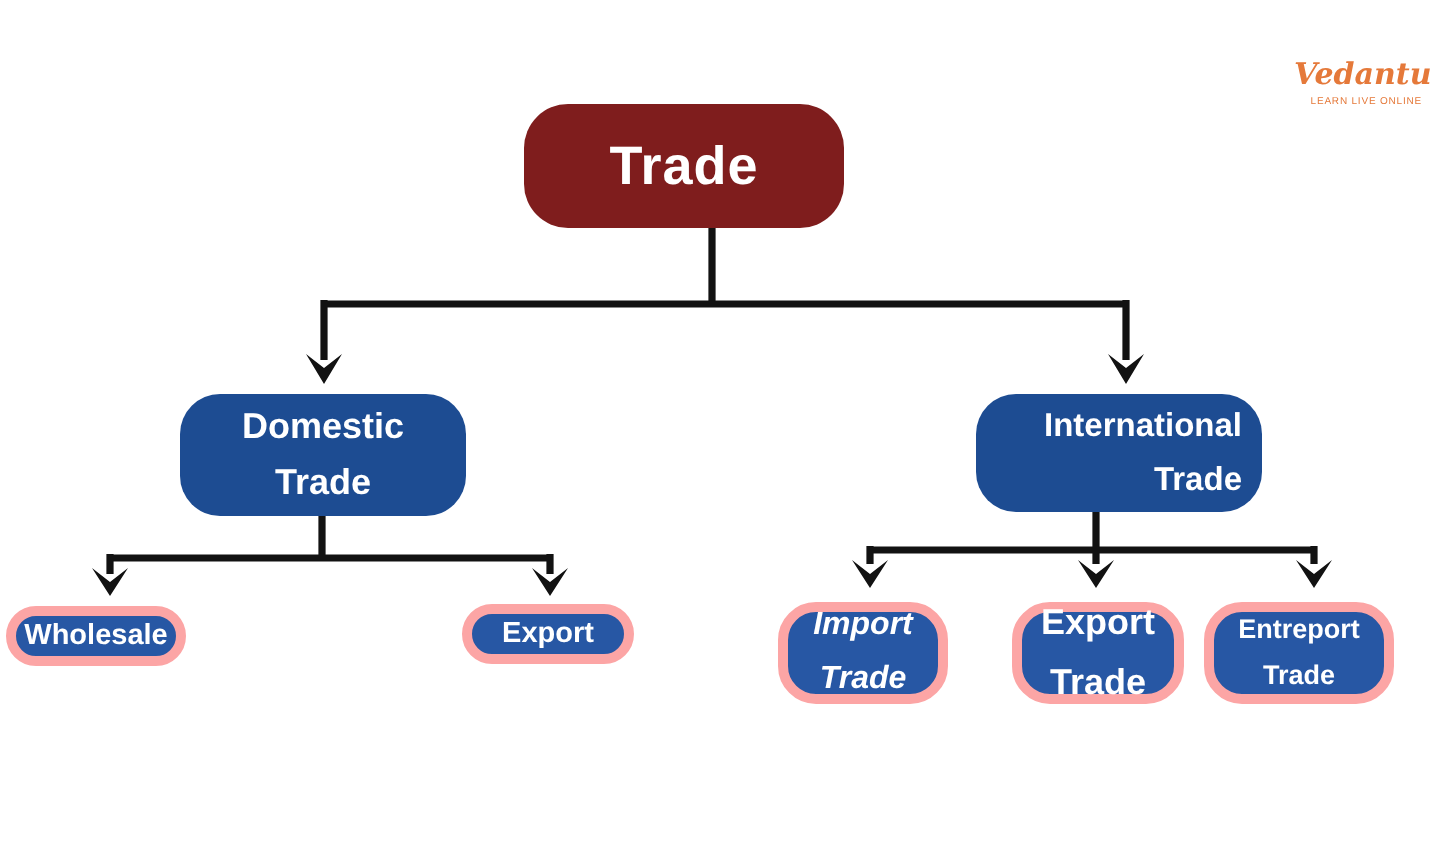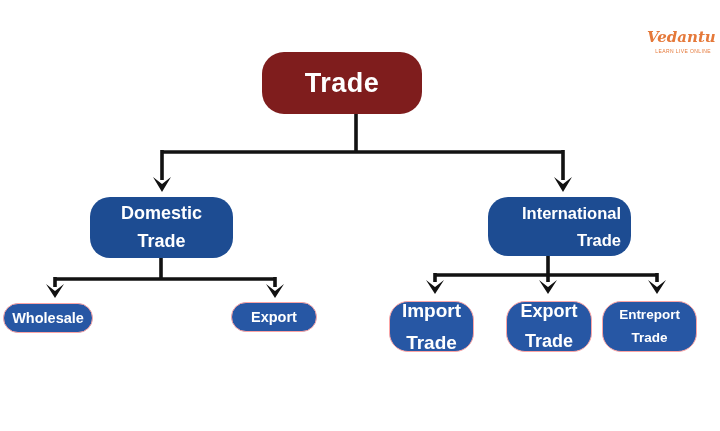"Wholesale" .leaf { border: 1px solid #fca5a5 -> 5px solid #fca5a5 }
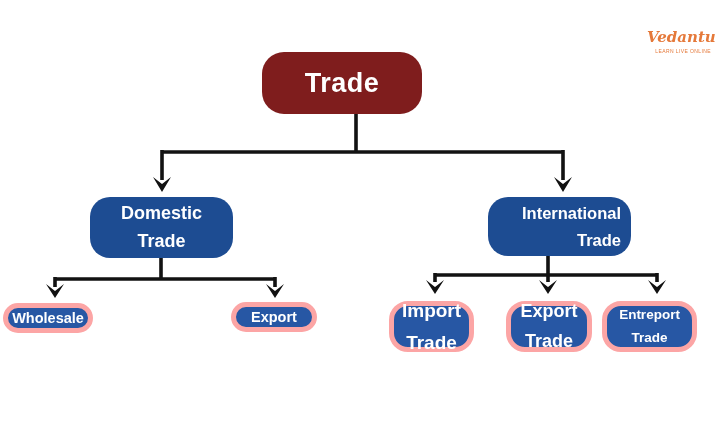"Import Trade" #node-import { font-size: 19px -> 16px; font-style: none -> italic }
